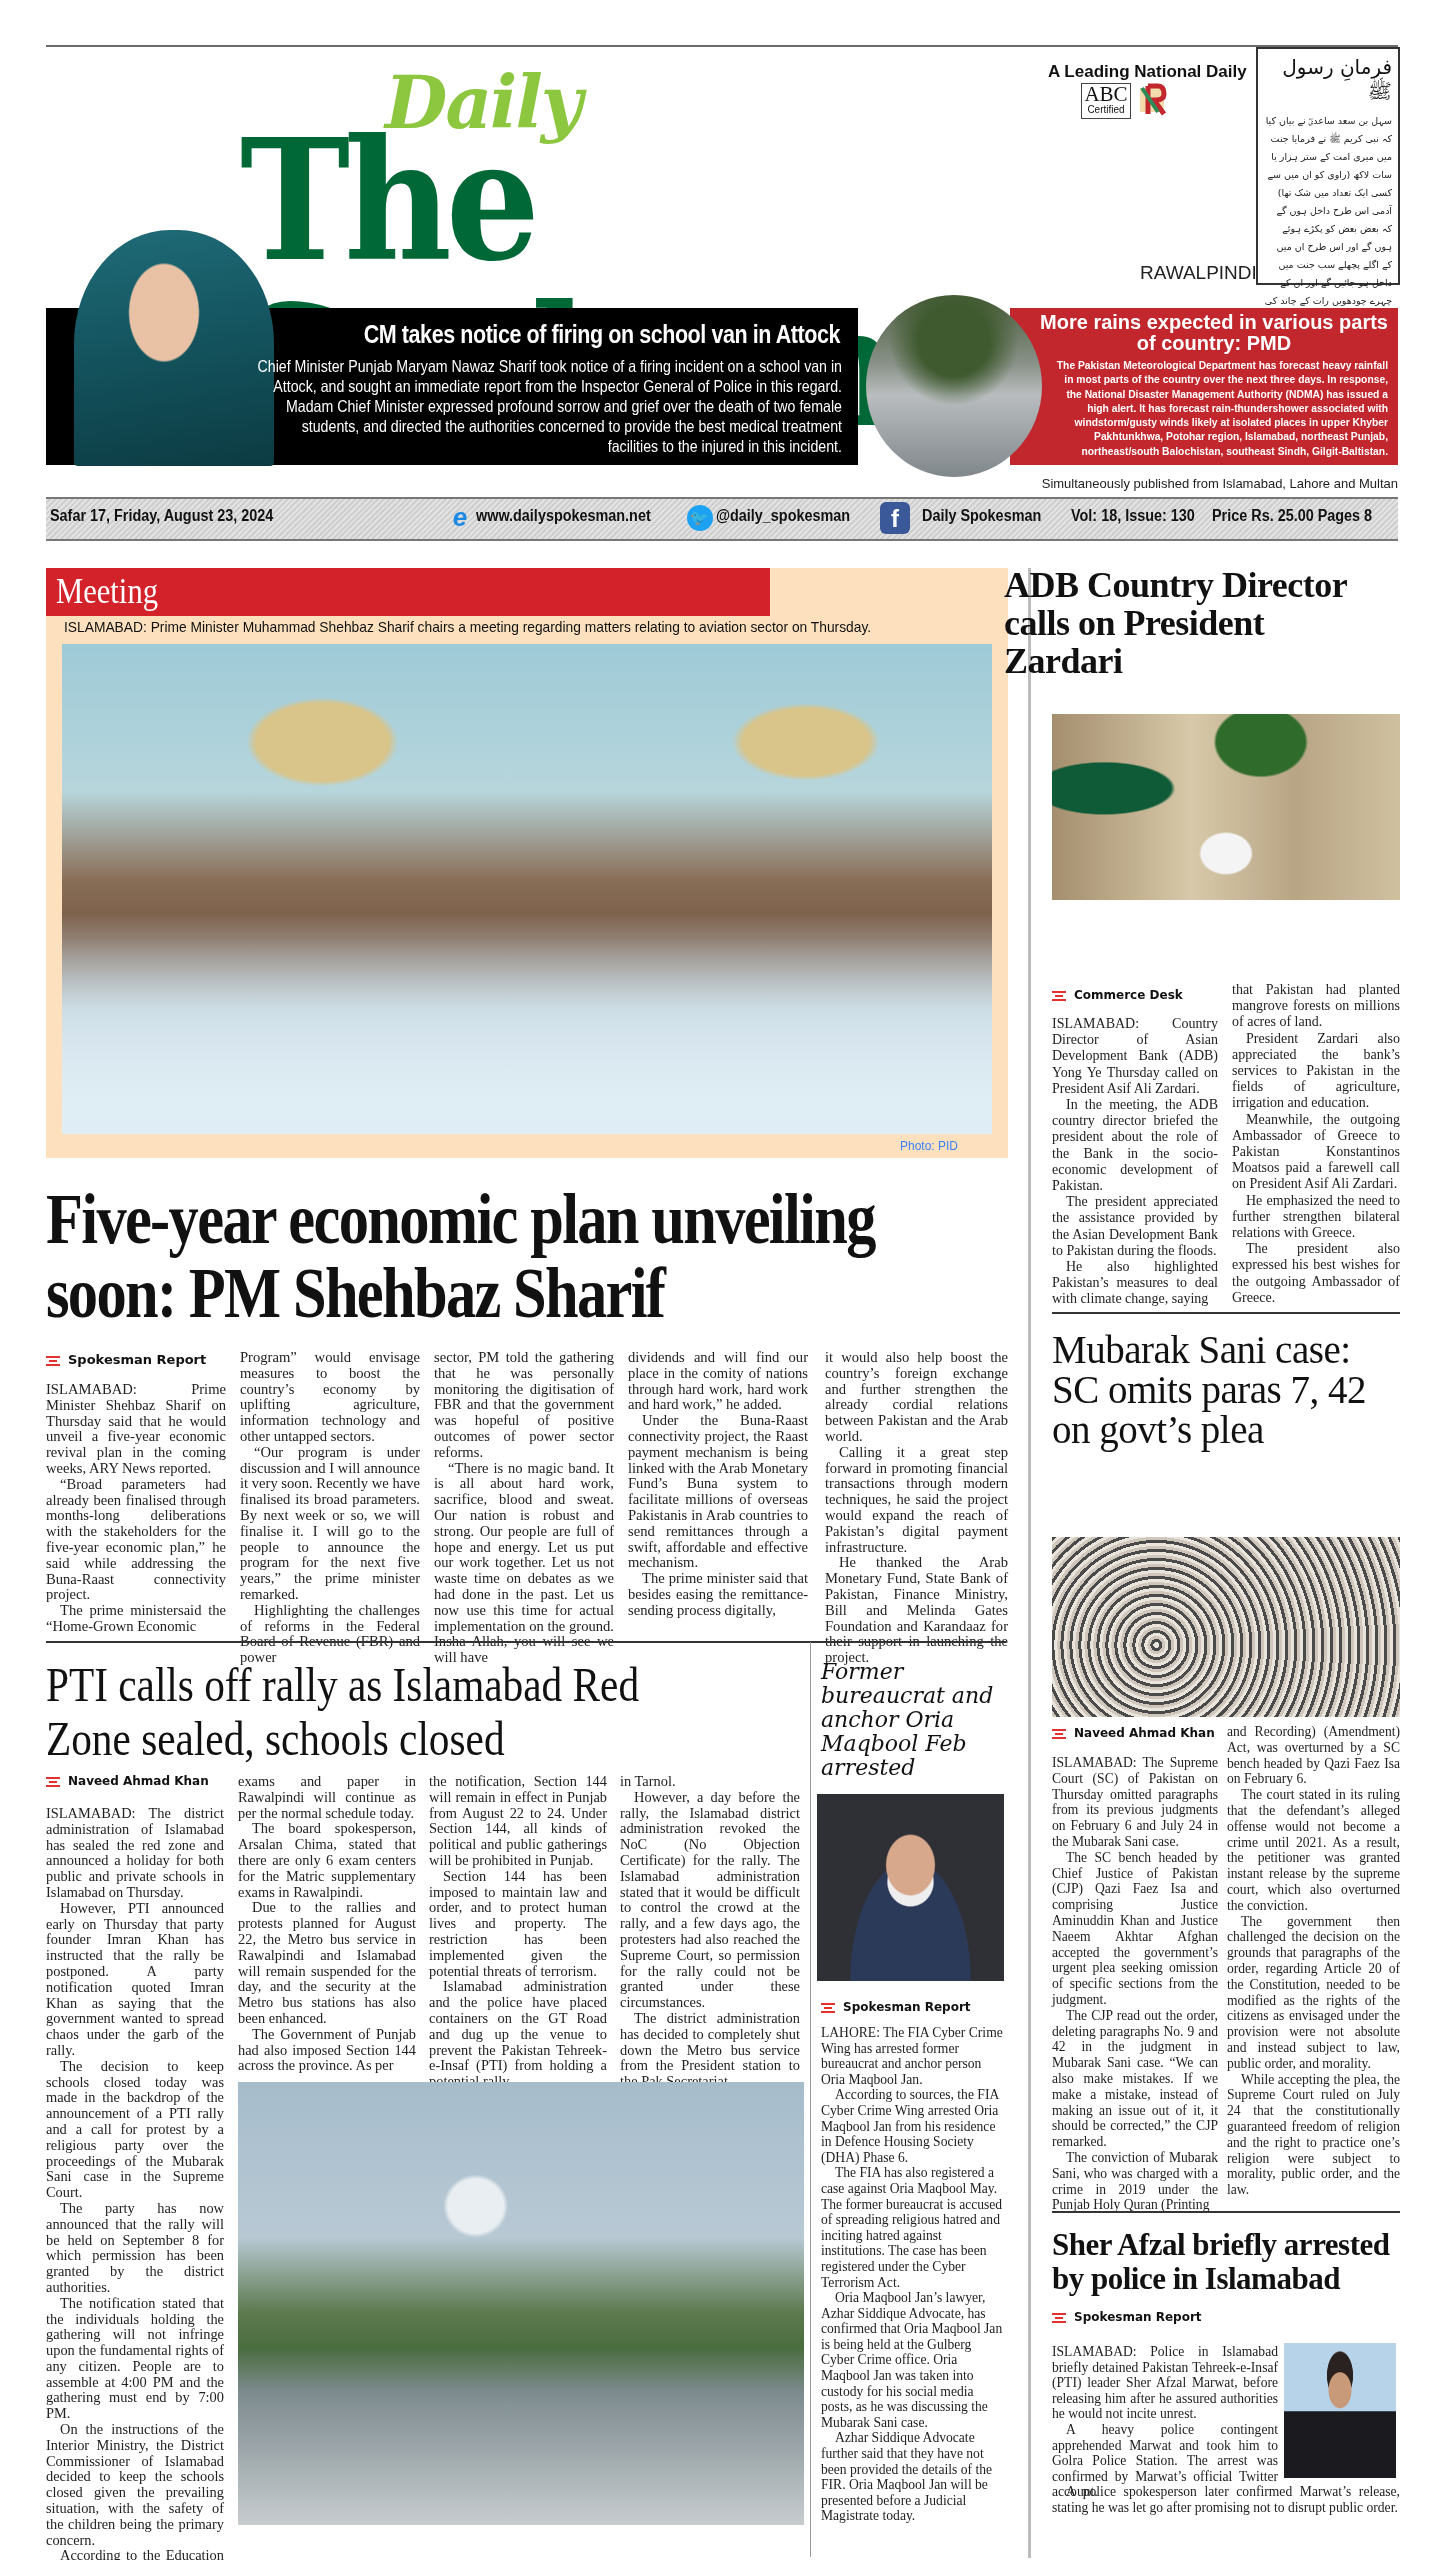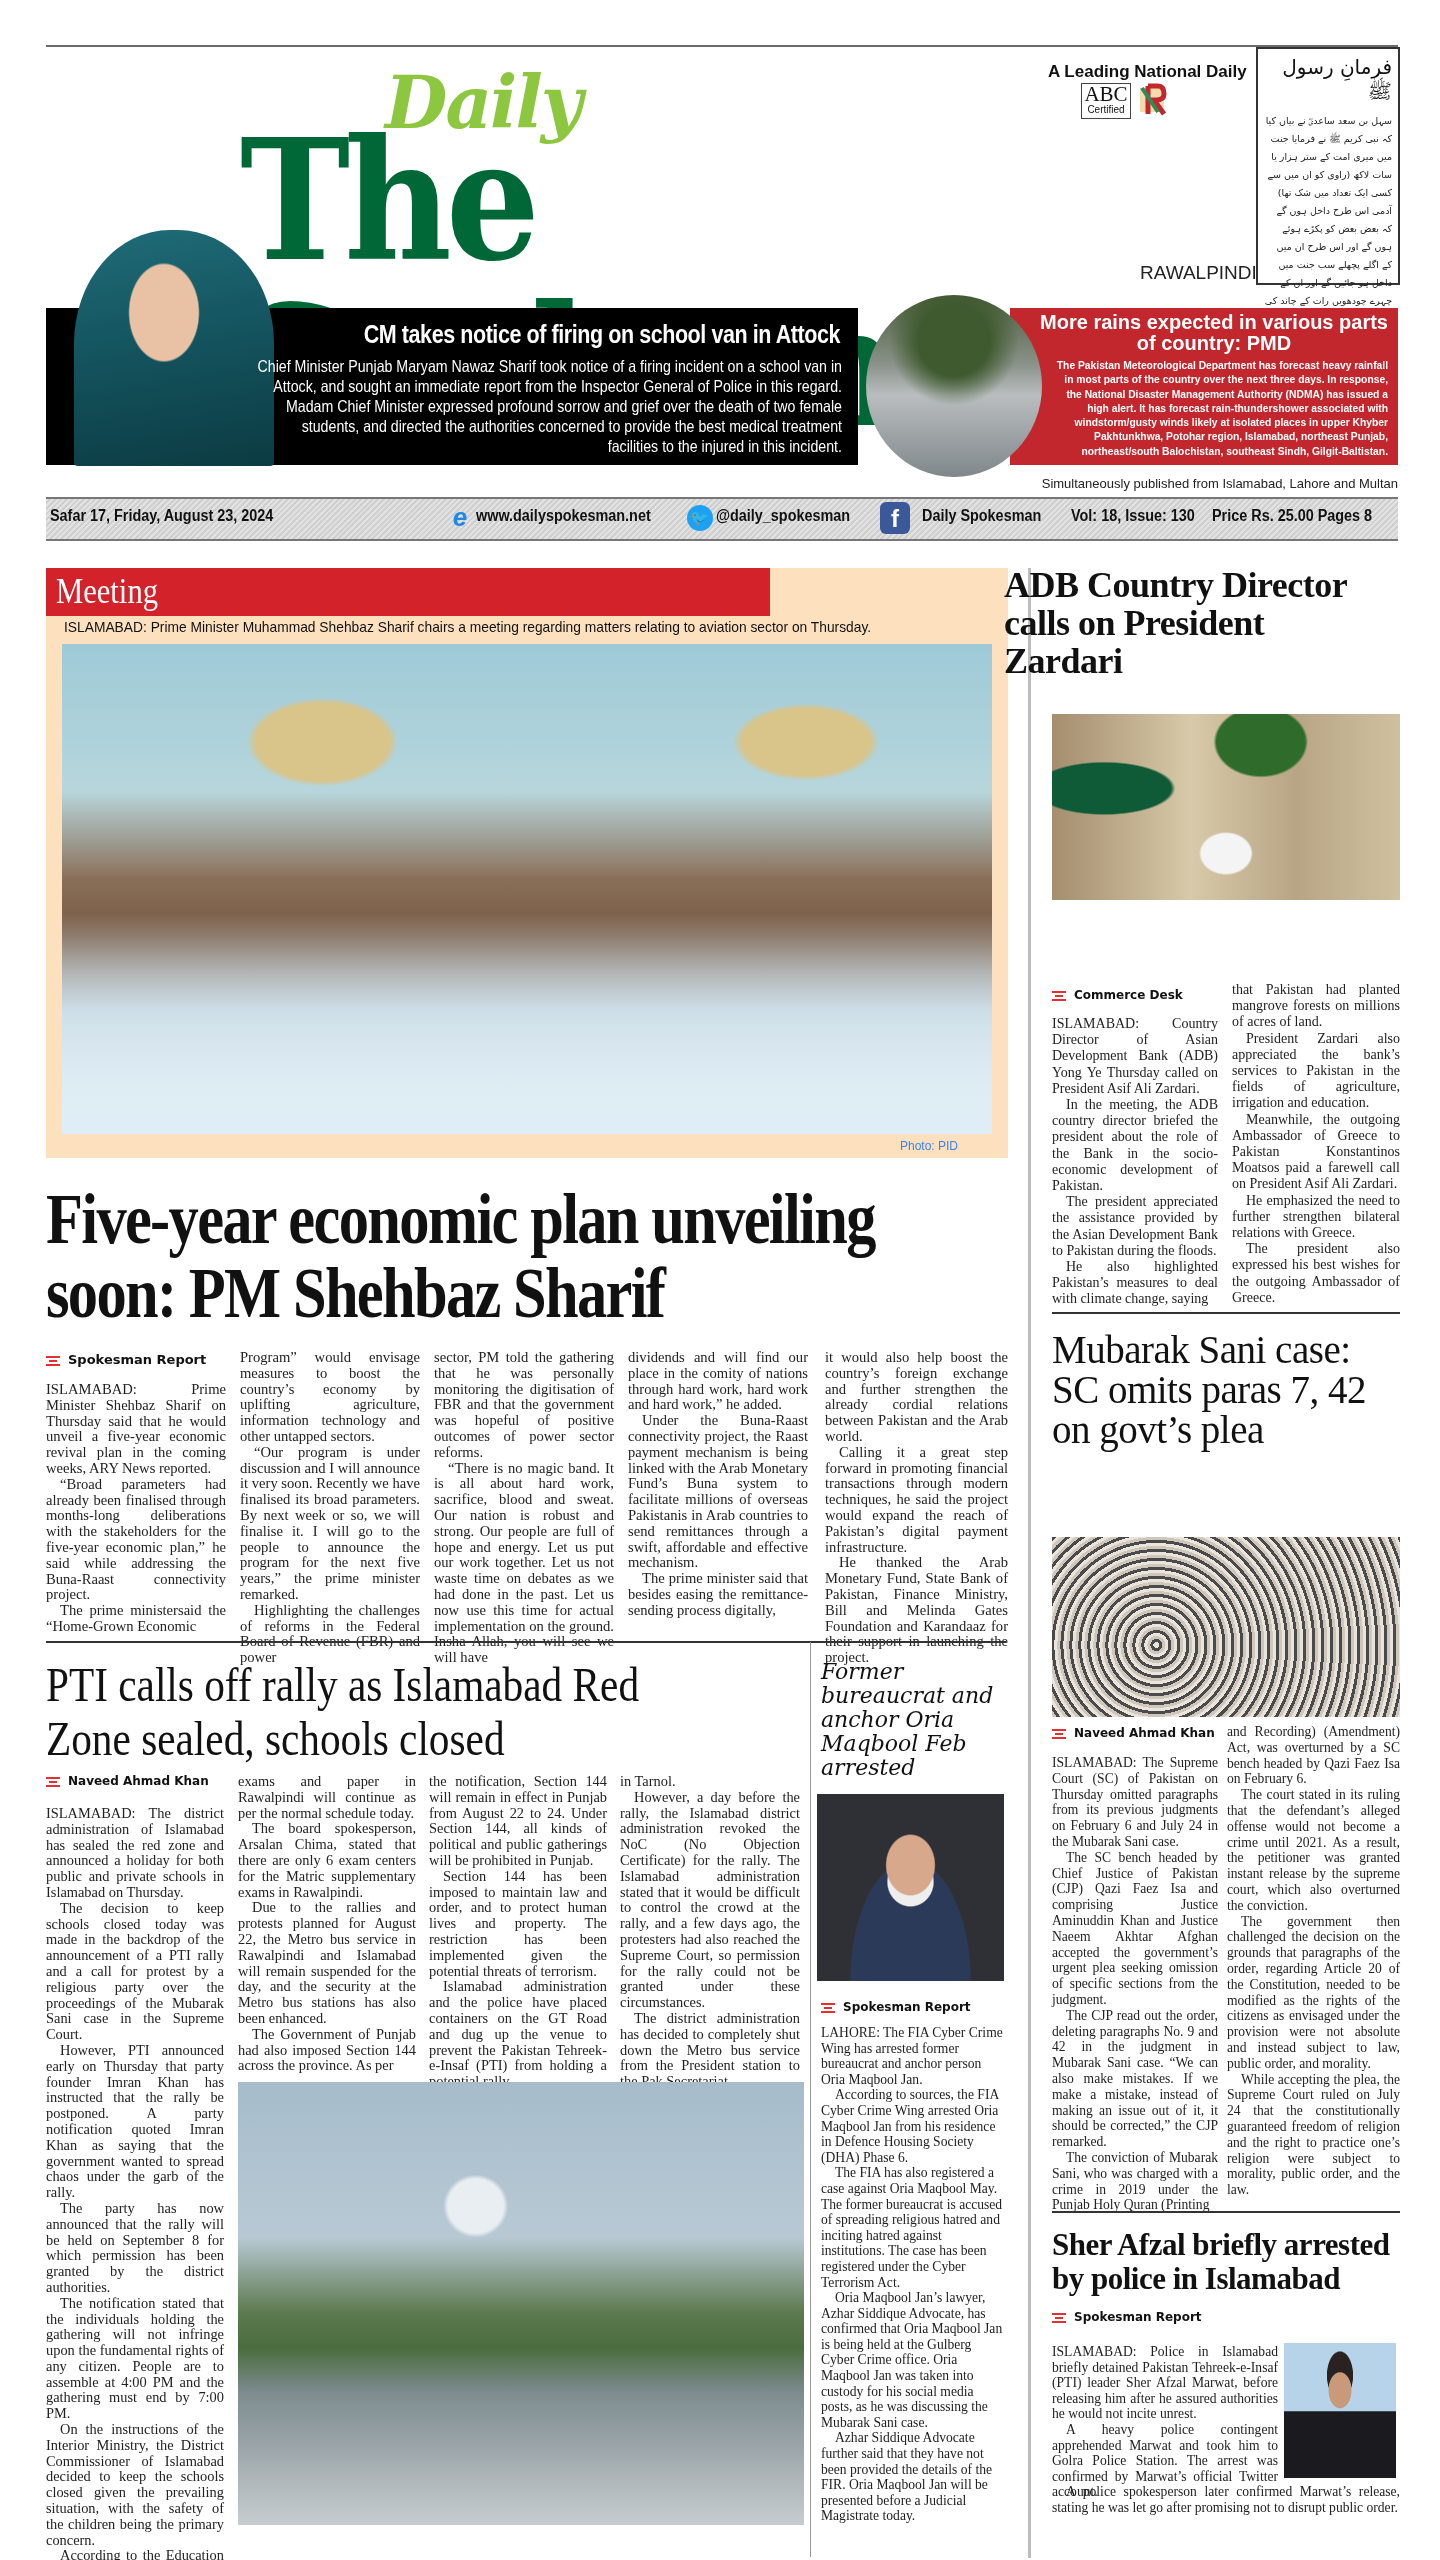"The decision to keep schools" p { order: before "However, PTI announced early on" -> after "However, PTI announced early on" }
